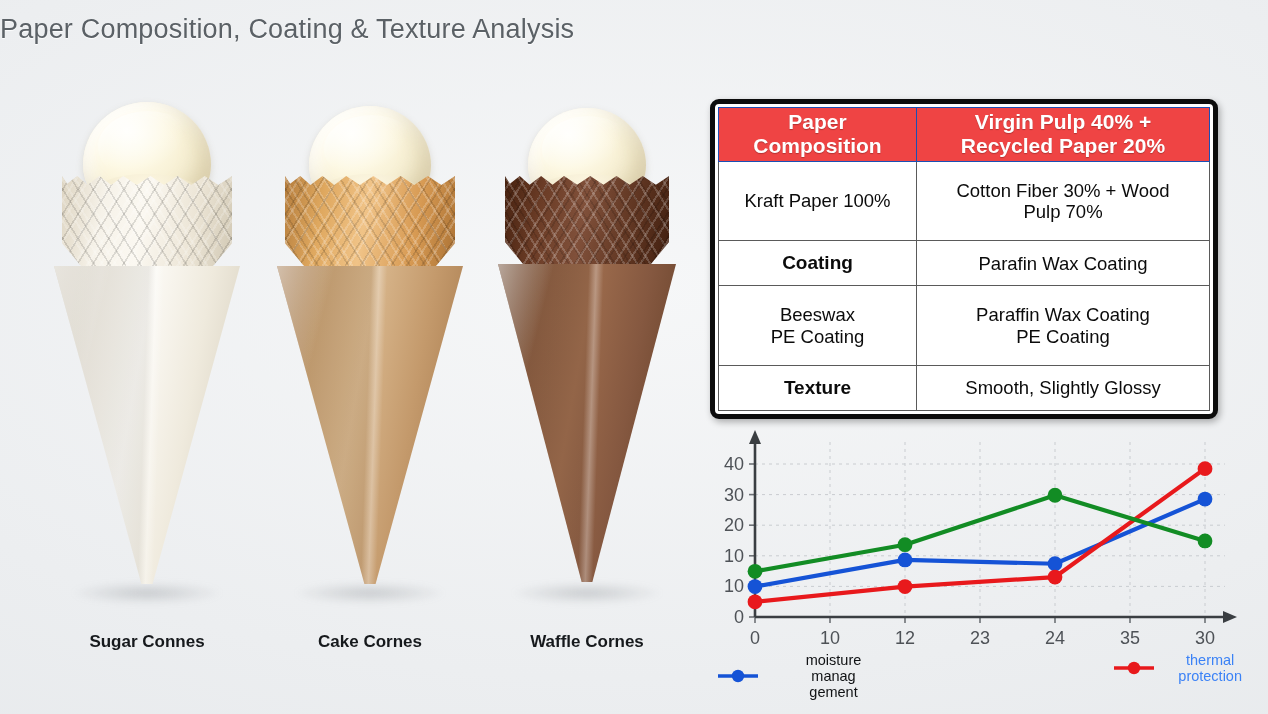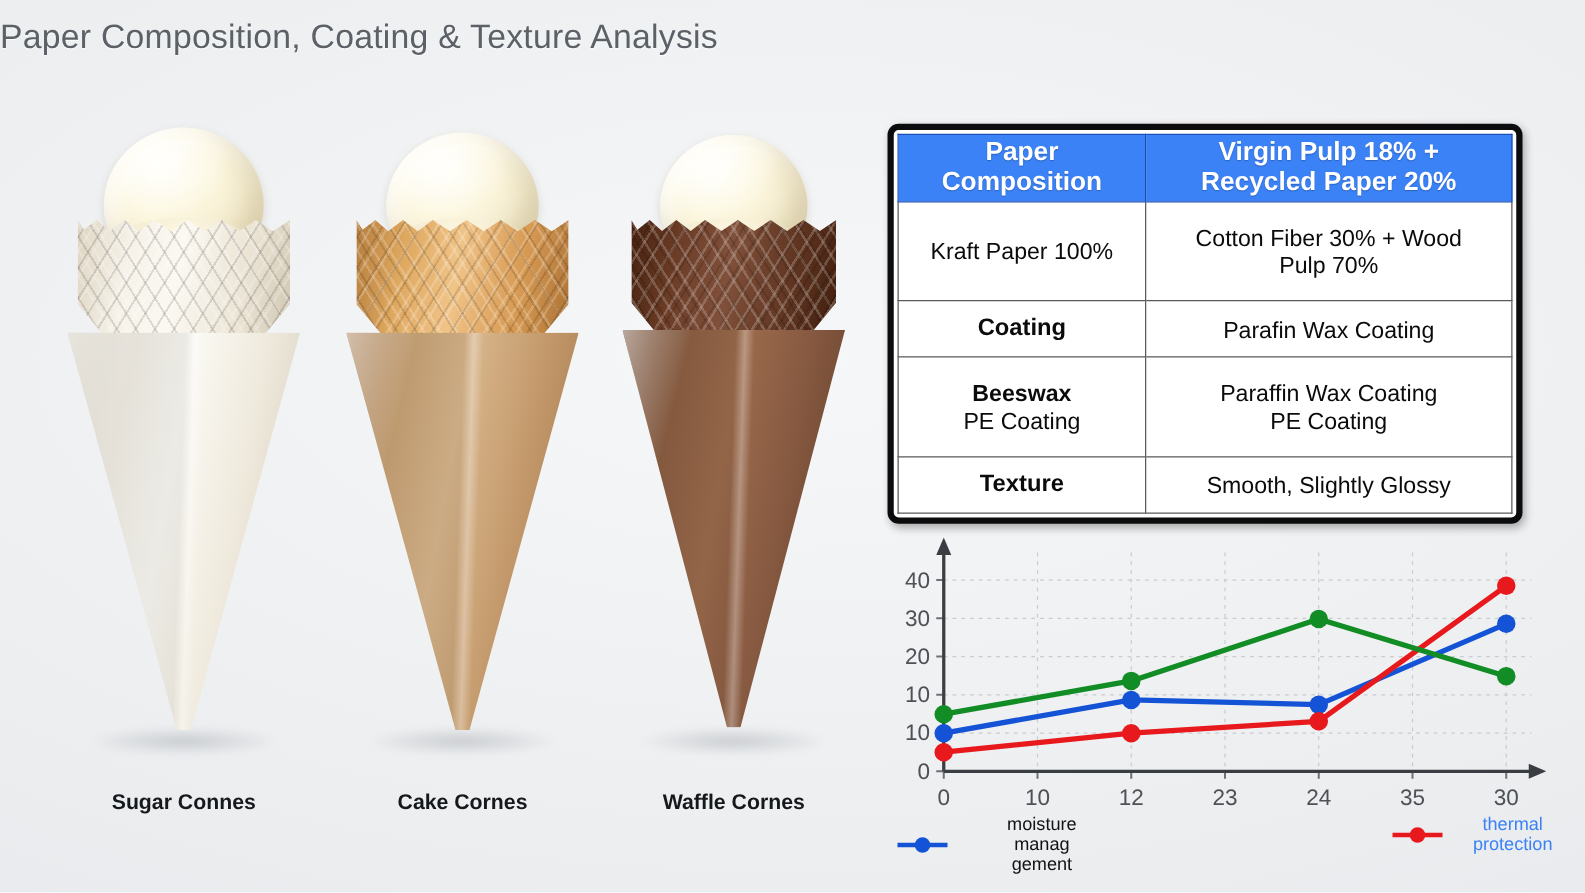"Paper" #spec-table th { background: #3b82f6 -> #ef4444 }
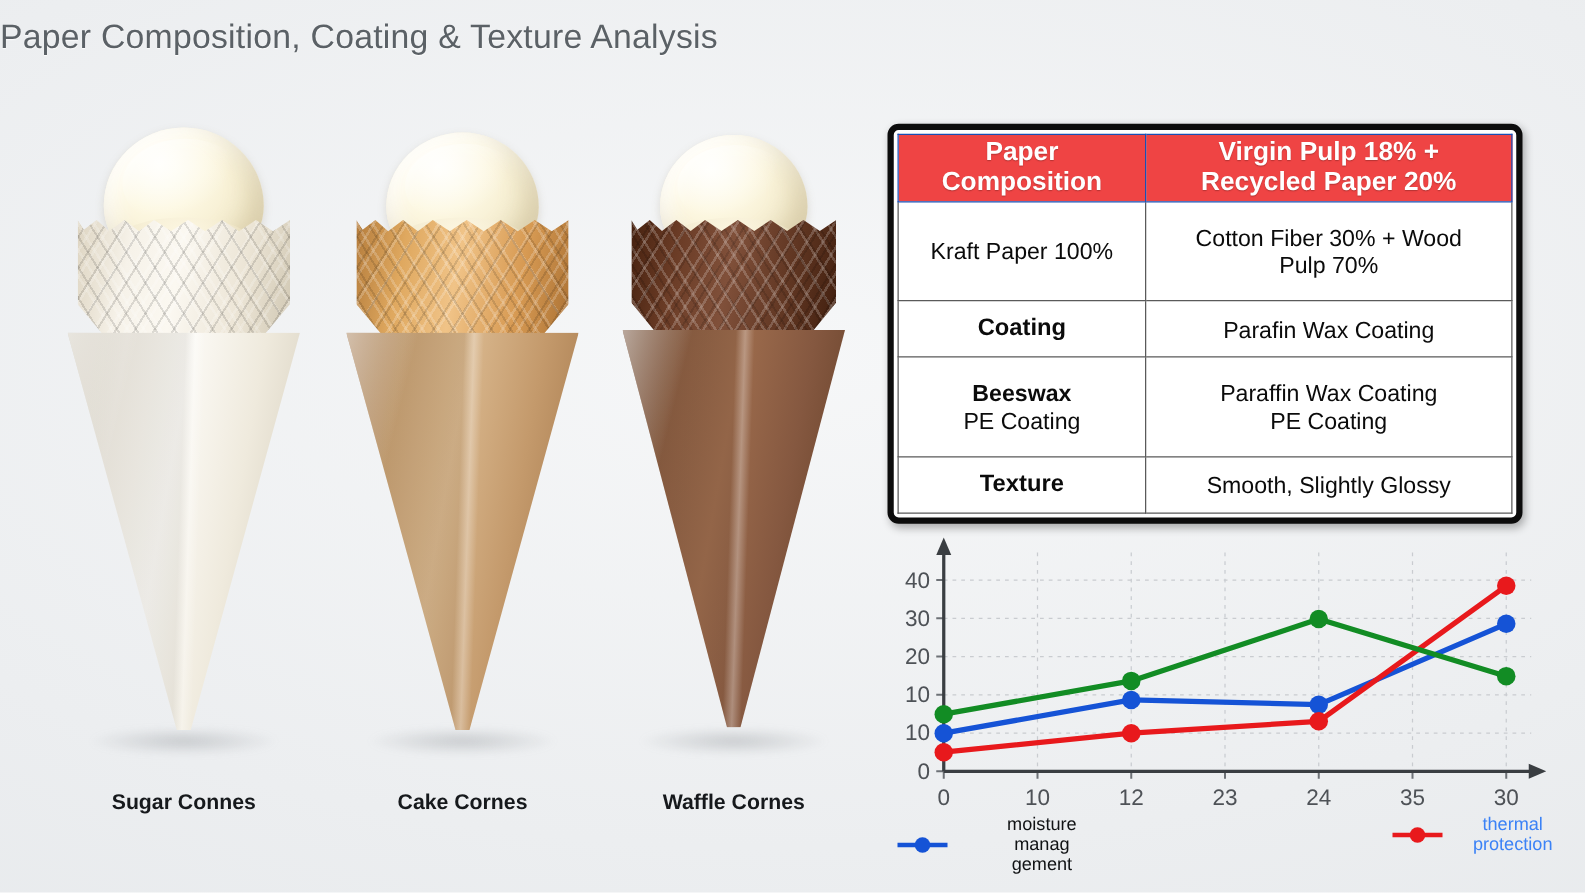"Virgin Pulp 18% +" span { text: 18% -> 40% }
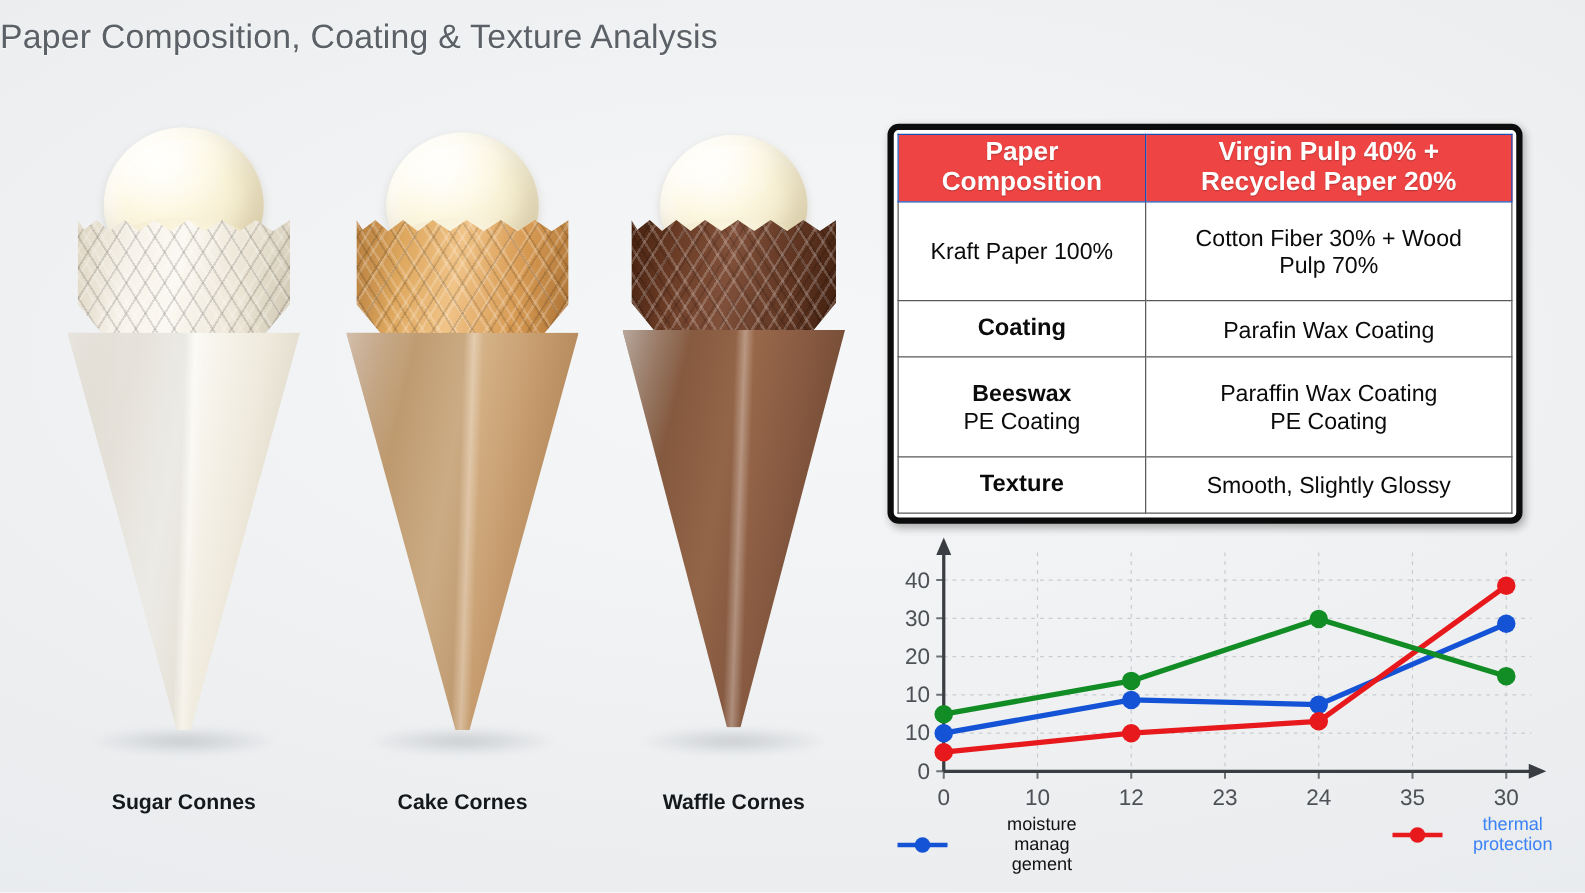"Beeswax" span { font-weight: bold -> normal }
